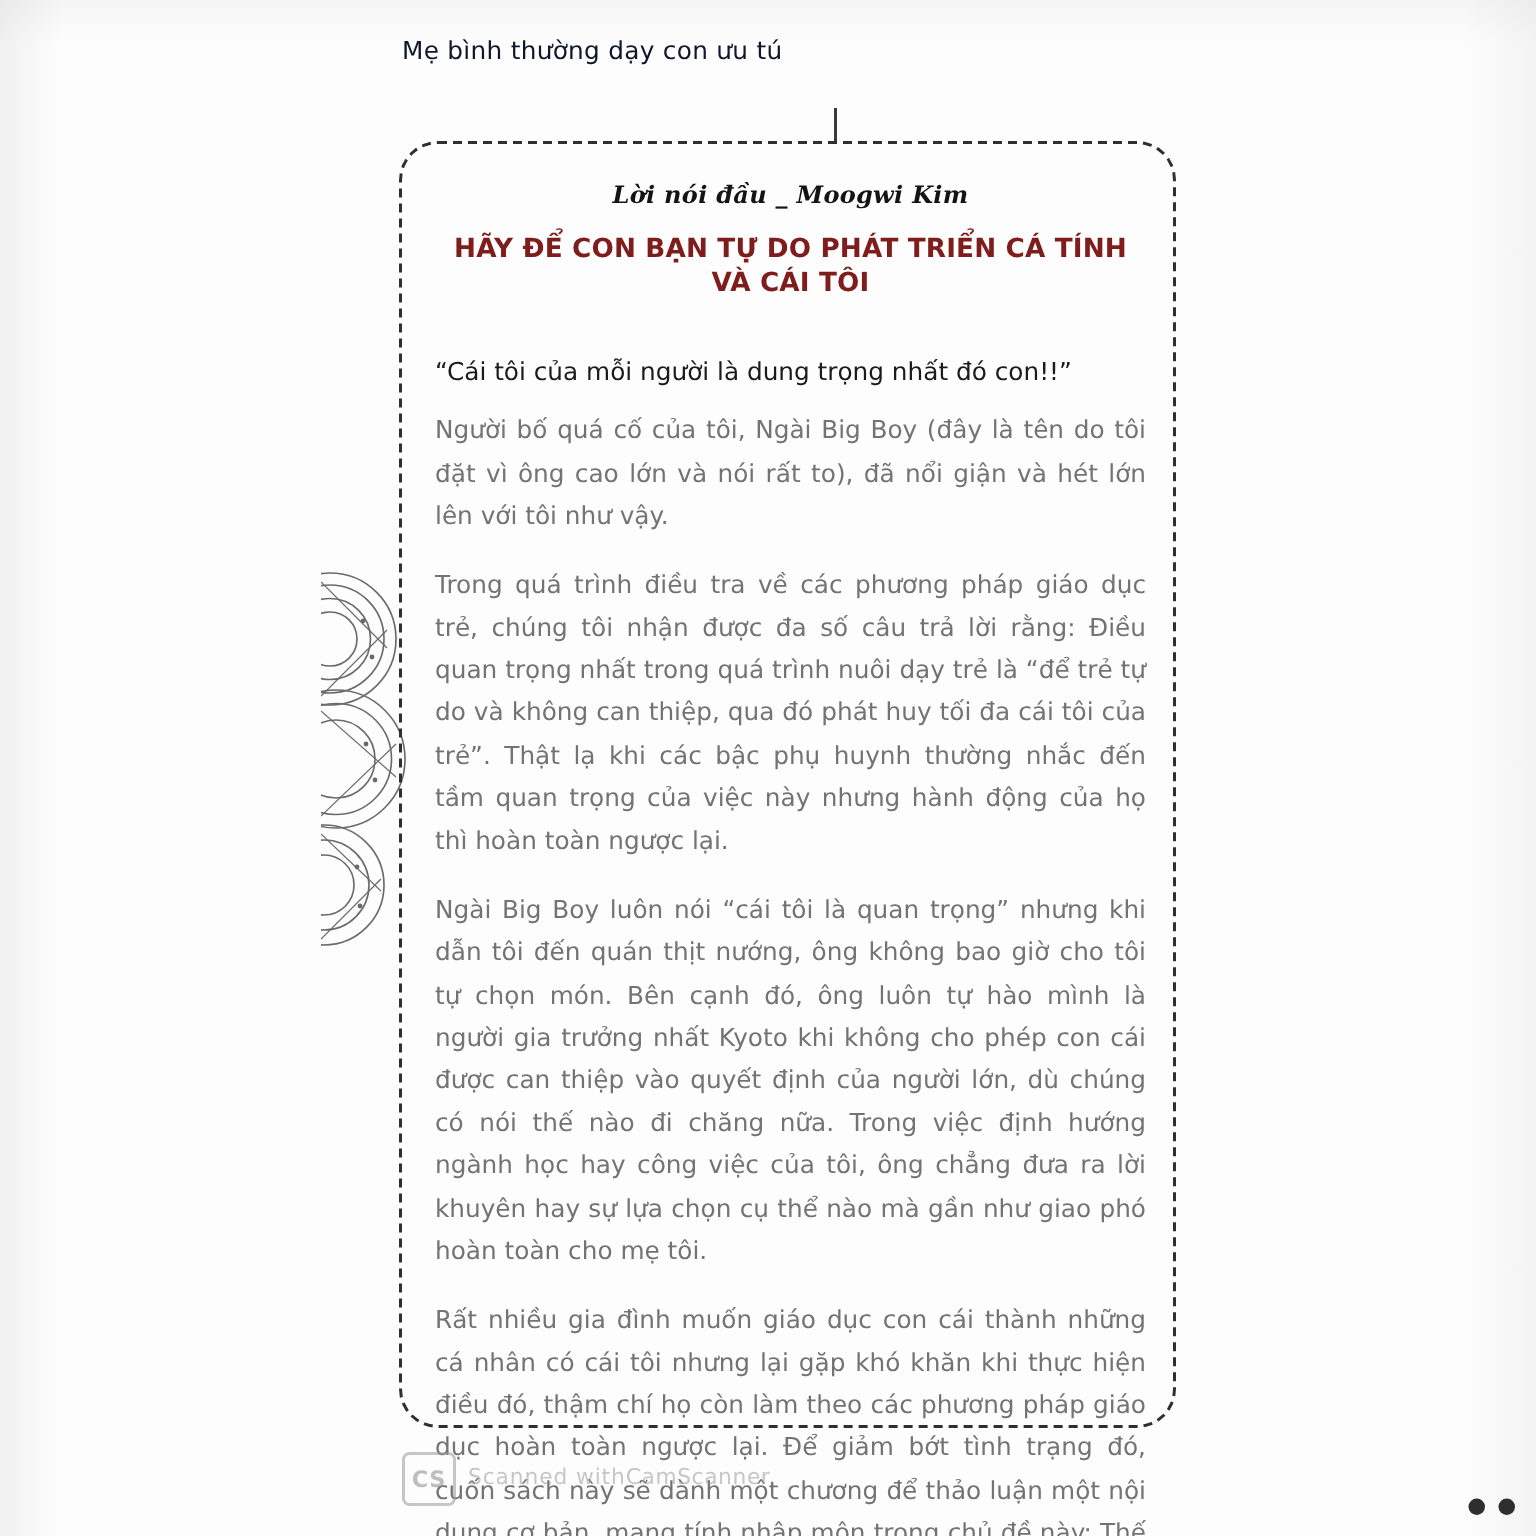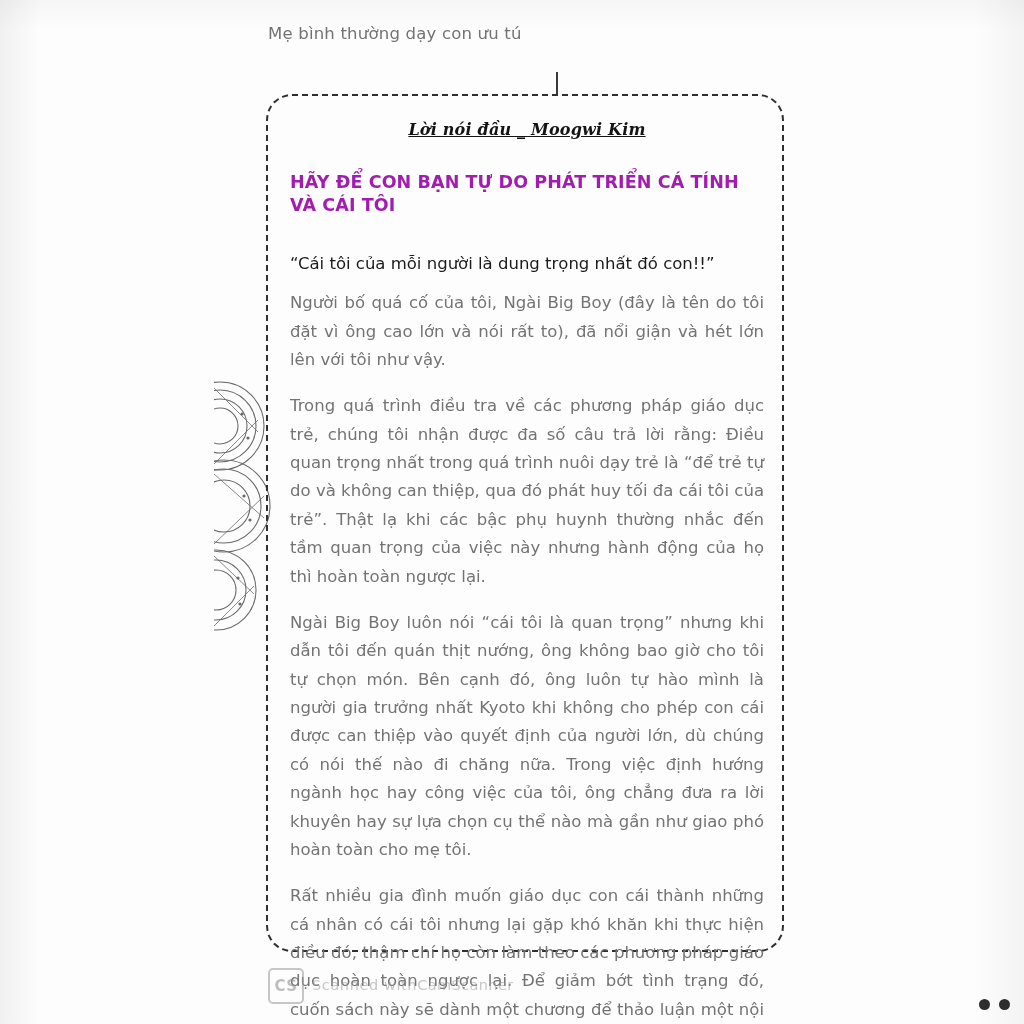"Mẹ bình thường dạy con" #running-header { color: #737373 -> #0f172a }
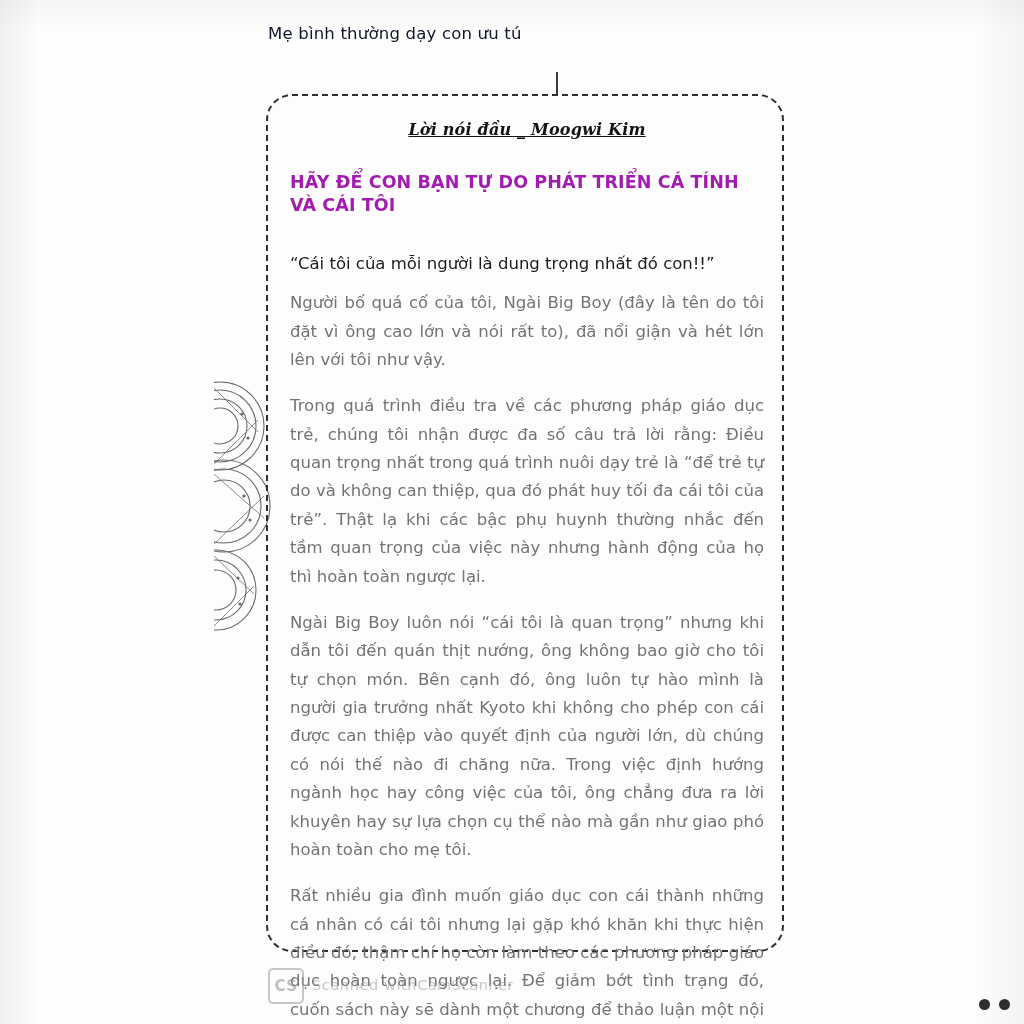"Lời nói đầu _ Moogwi" .foreword-label { text-decoration: underline -> none }
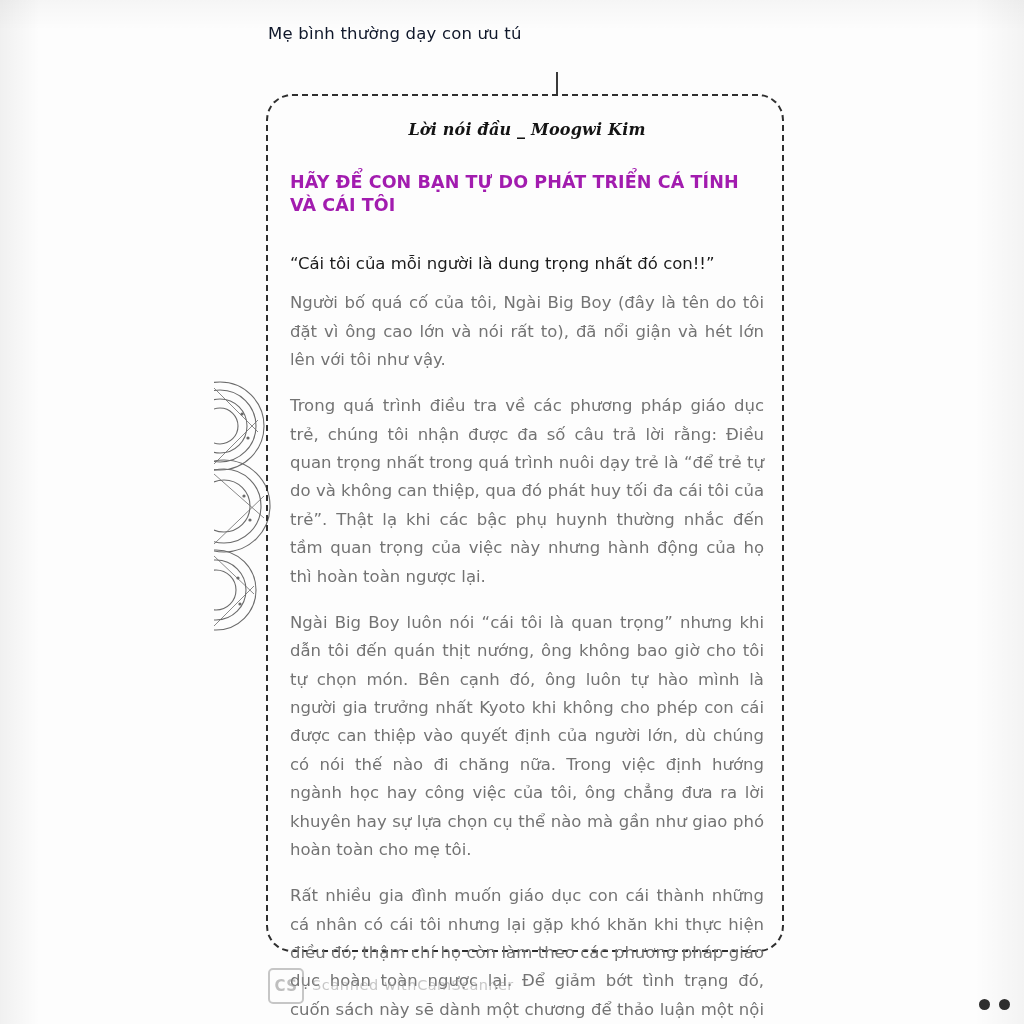"HÃY ĐỂ CON BẠN TỰ" .chapter-title { color: #a21caf -> #7f1d1d; margin: 32px 0 0 0 -> 16px 0 0 0; text-align: none -> center }
